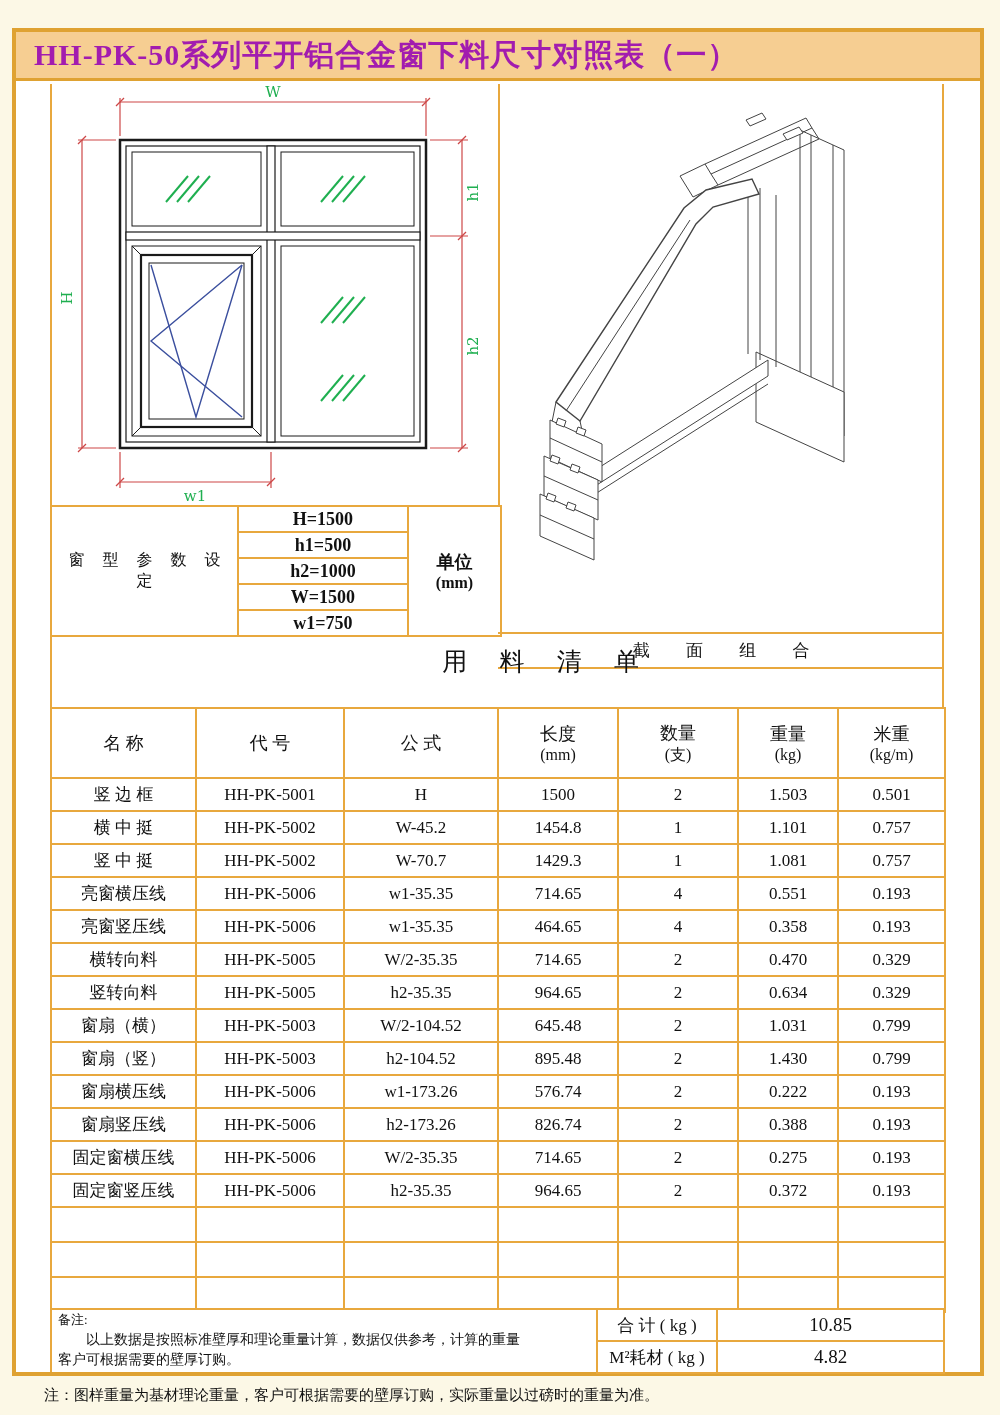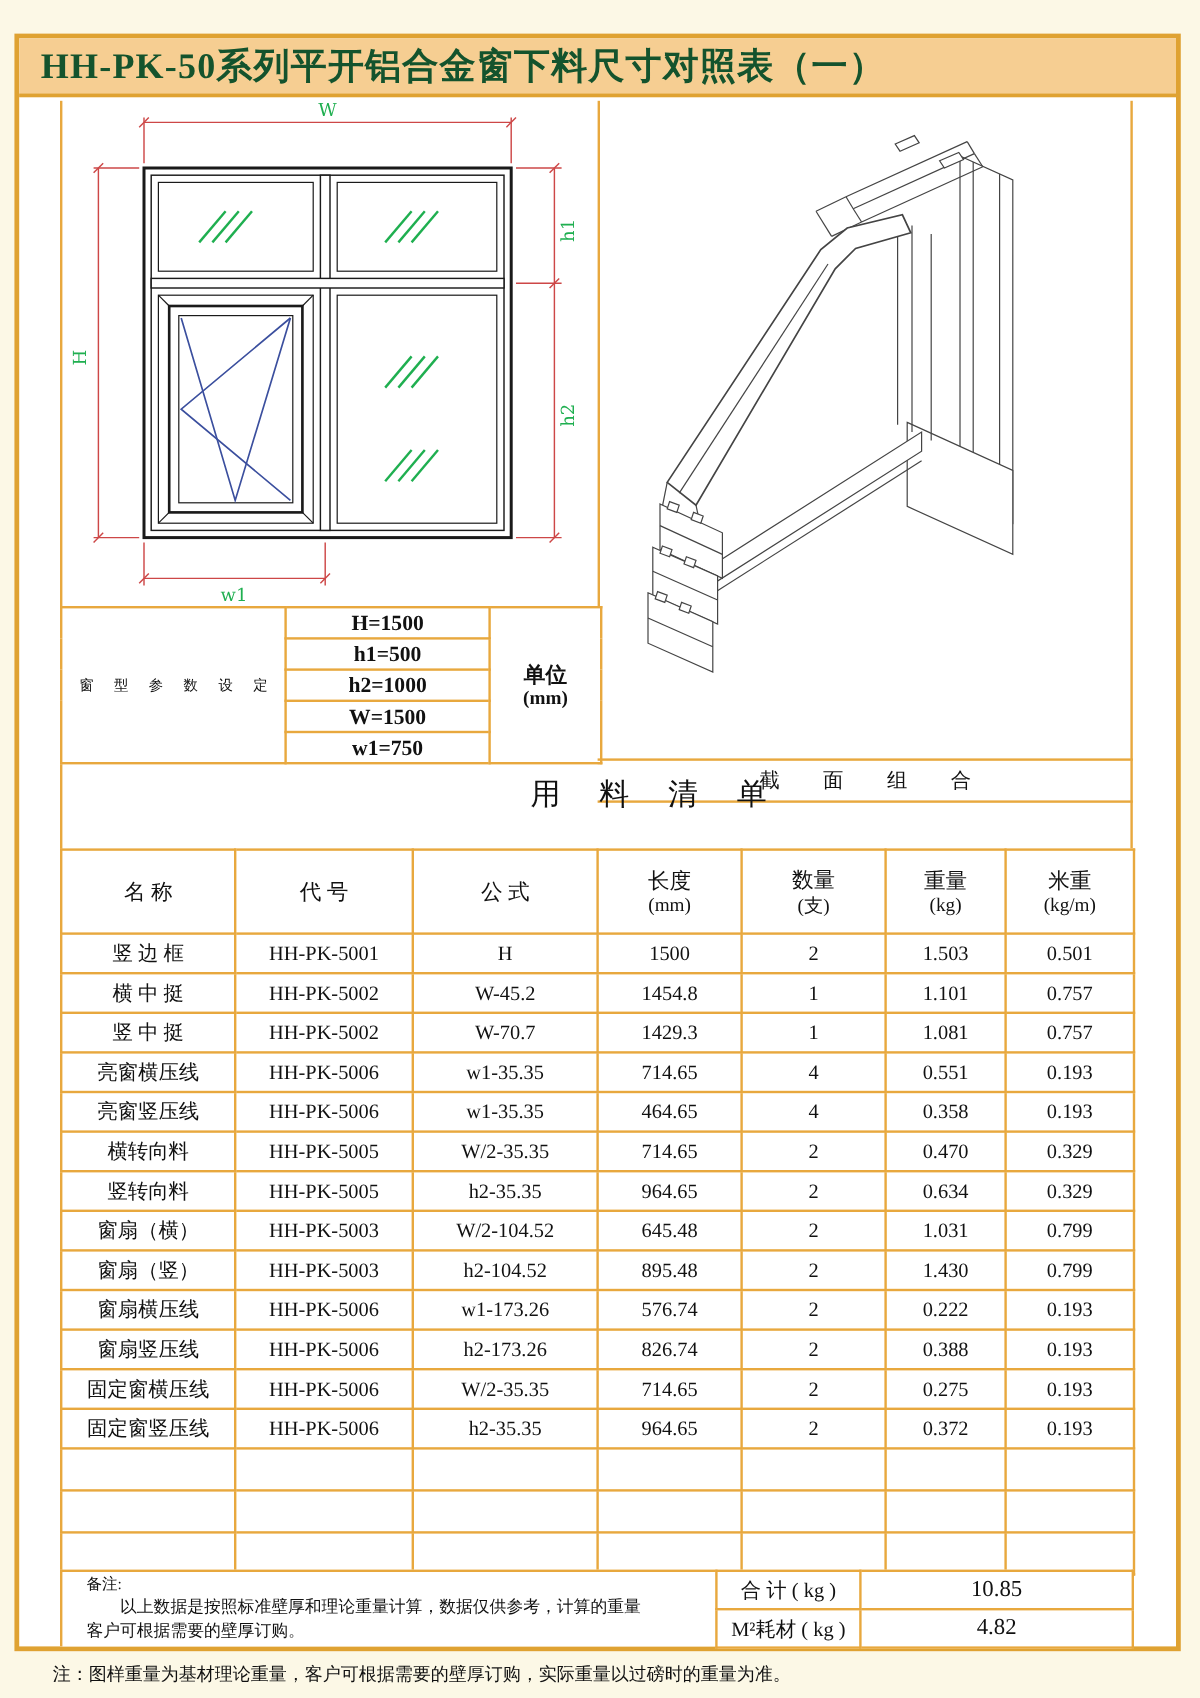"HH-PK-50系列平开铝合金窗下料尺寸对照表（一）" .titlebar span { color: #14532d -> #a21caf }
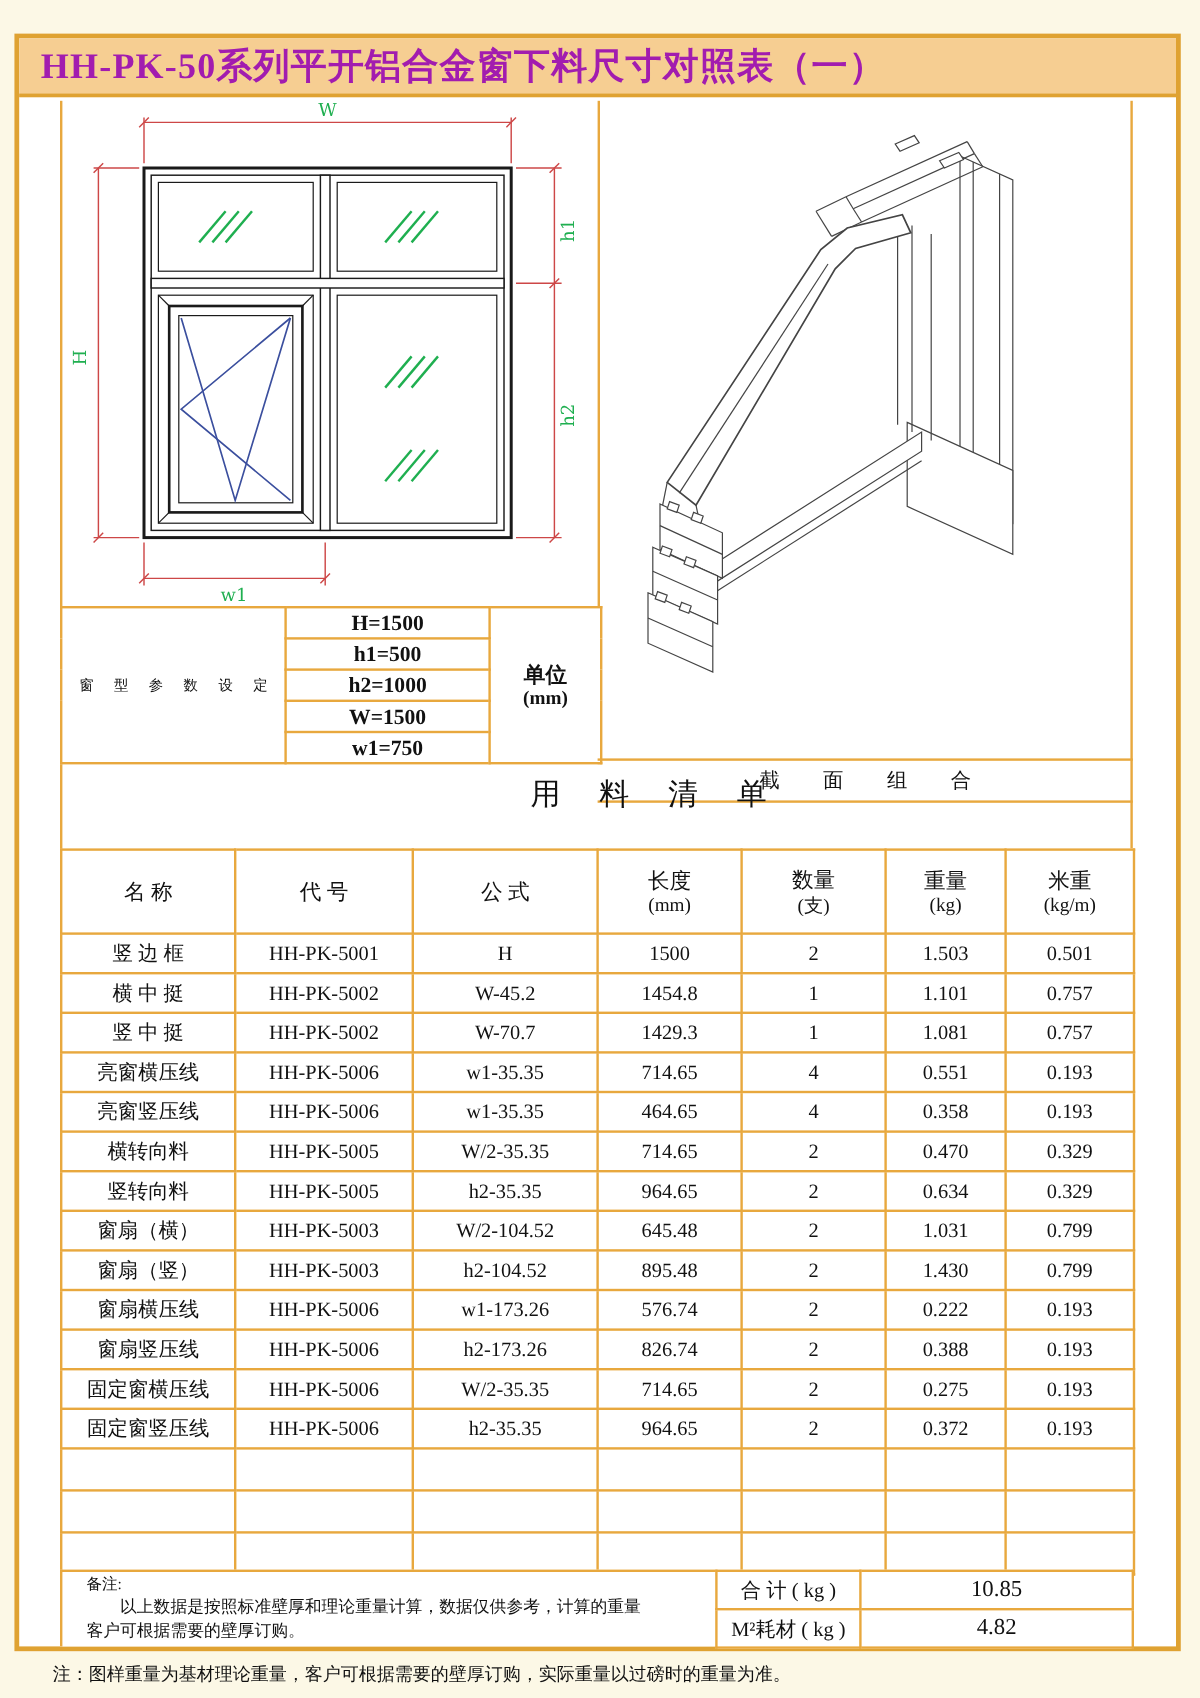"窗 型 参 数 设" .param-label { font-size: 12px -> 16px }
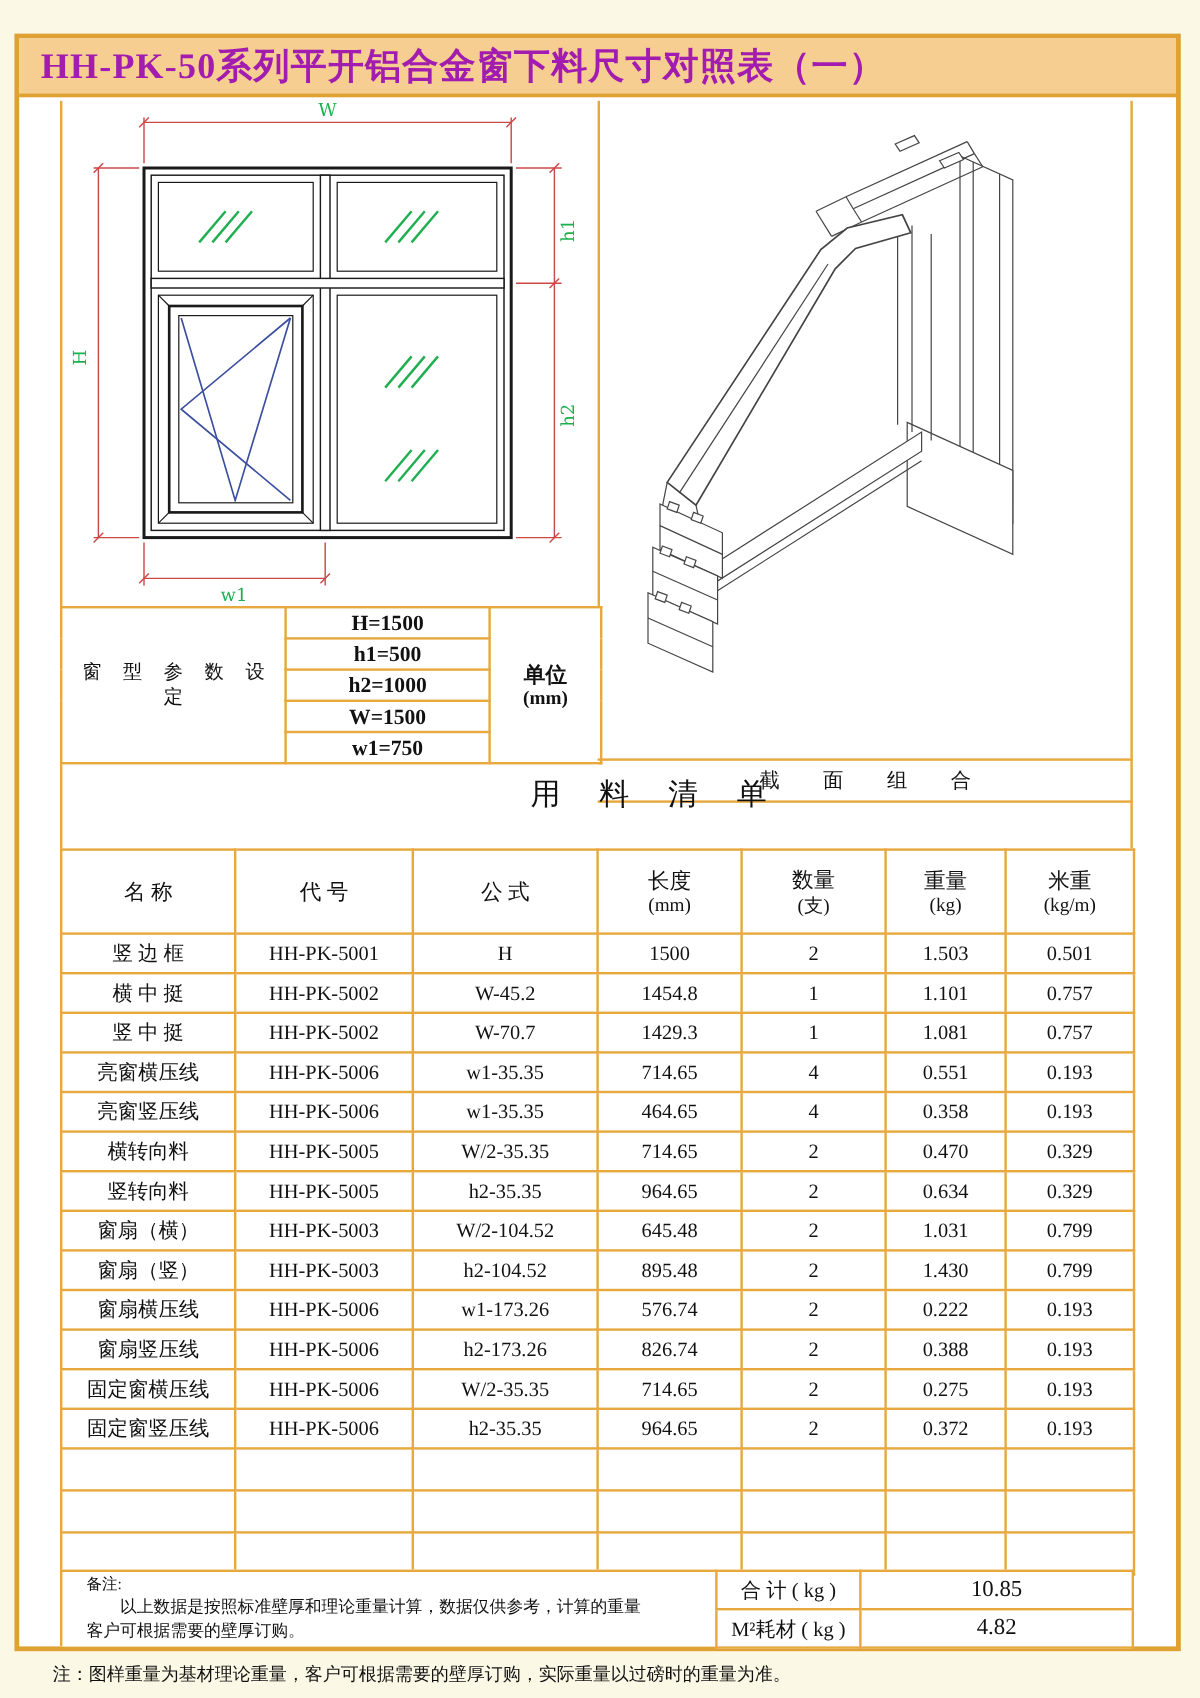"备注:" #remark-box { padding: 1px 20px -> 1px 6px }
